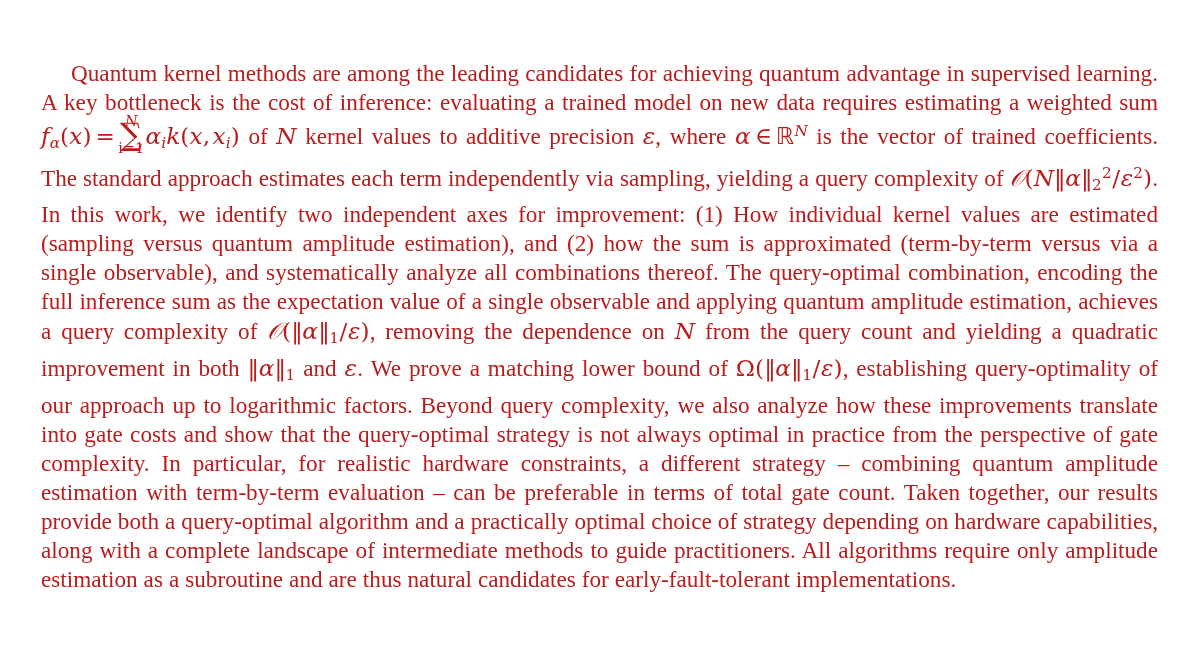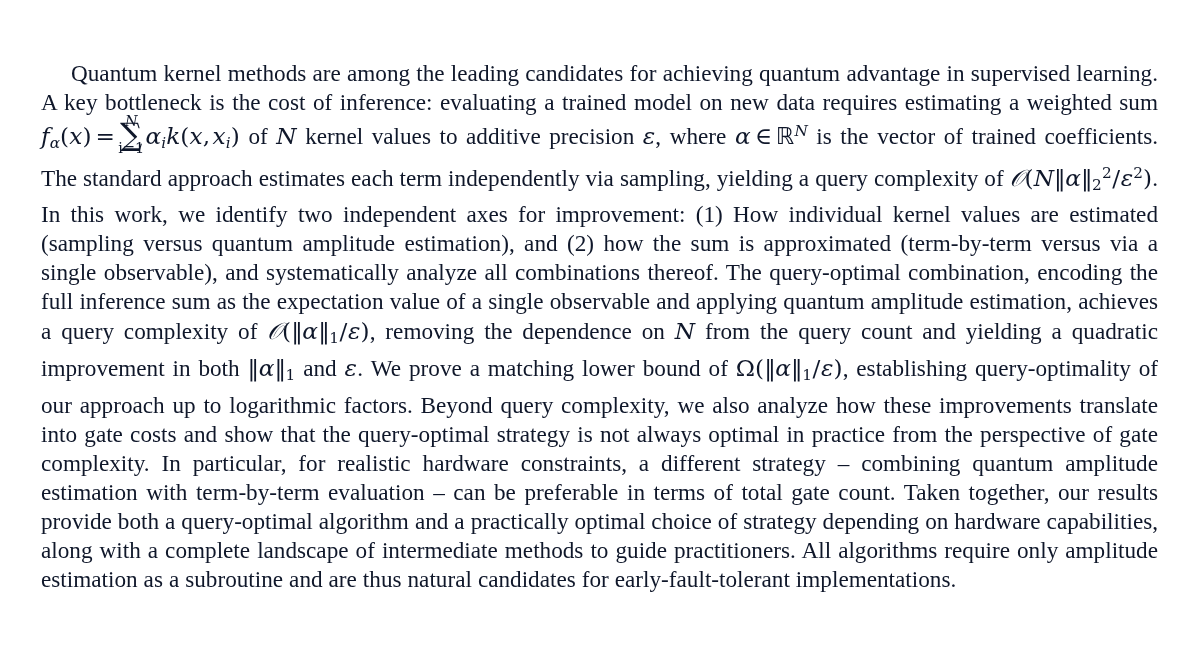"Quantum kernel methods are among" .abstract-text { color: #0f172a -> #b91c1c }
